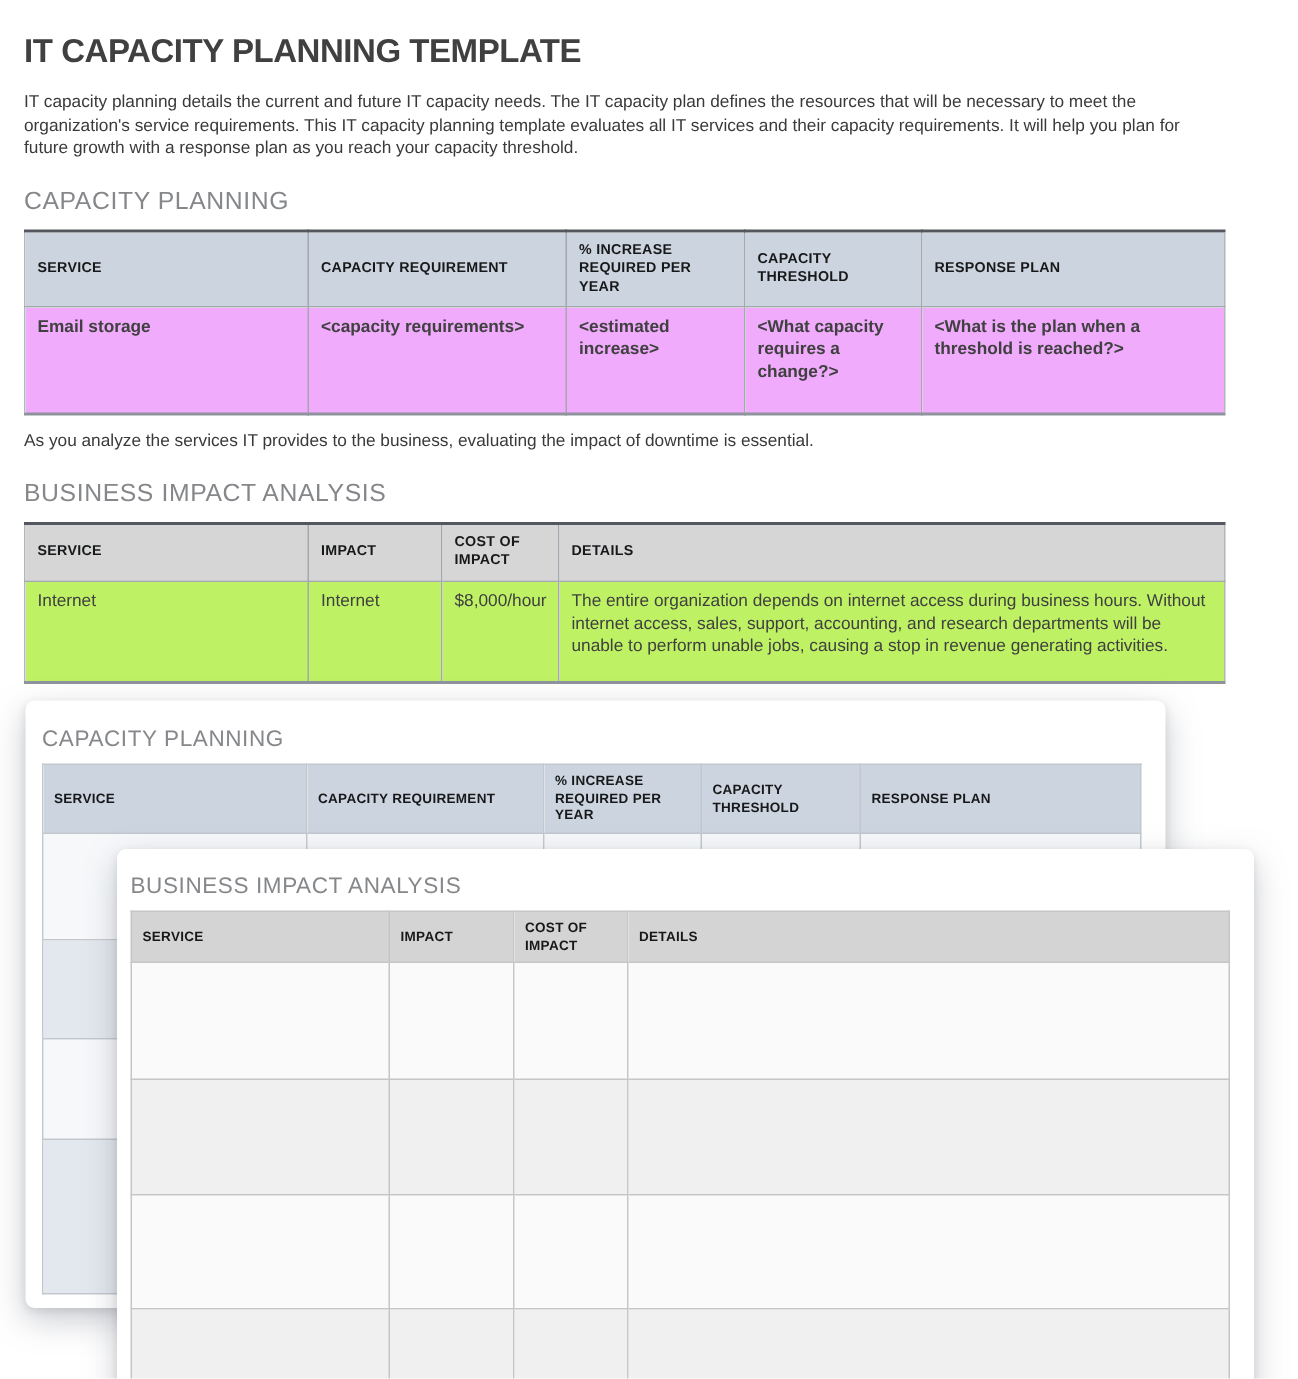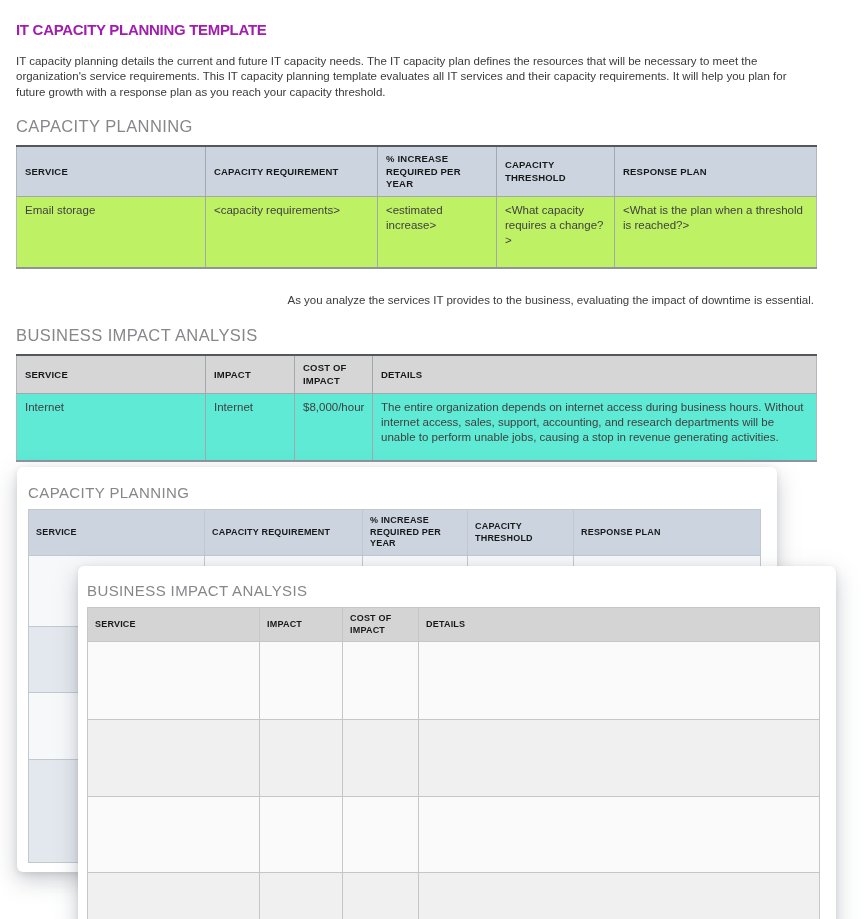"IT CAPACITY PLANNING TEMPLATE" .doc-title { color: #a21caf -> #404040; font-size: 15px -> 22px }
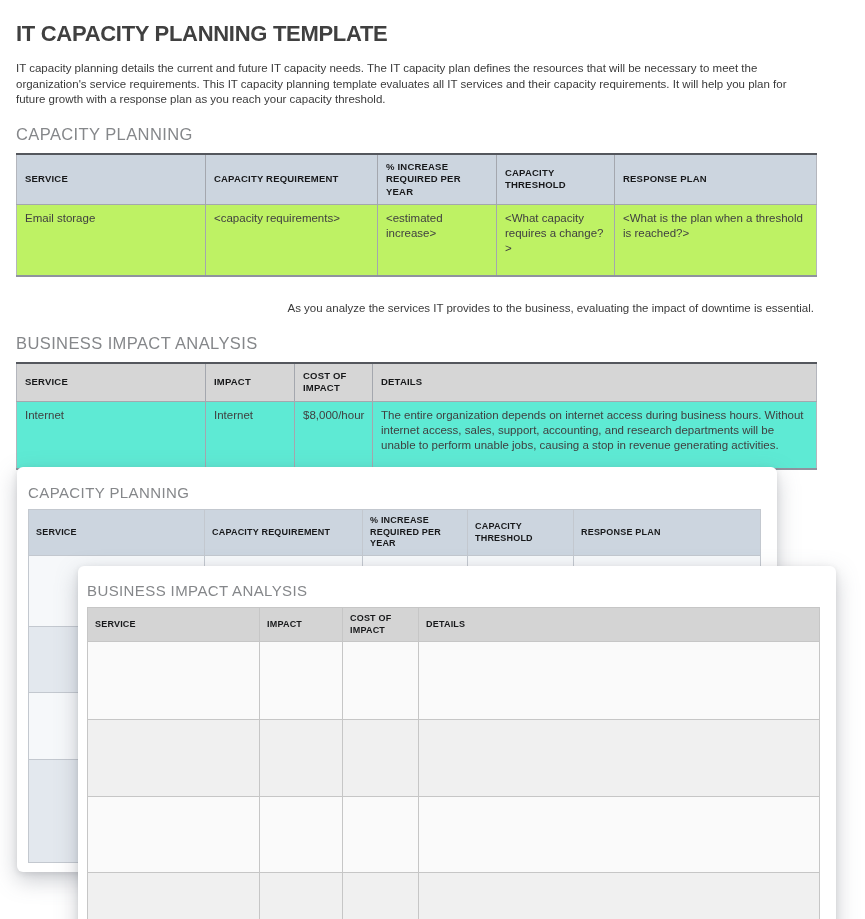"Email storage" .cap-static td { background: #bef264 -> #f0abfc; font-weight: none -> bold }
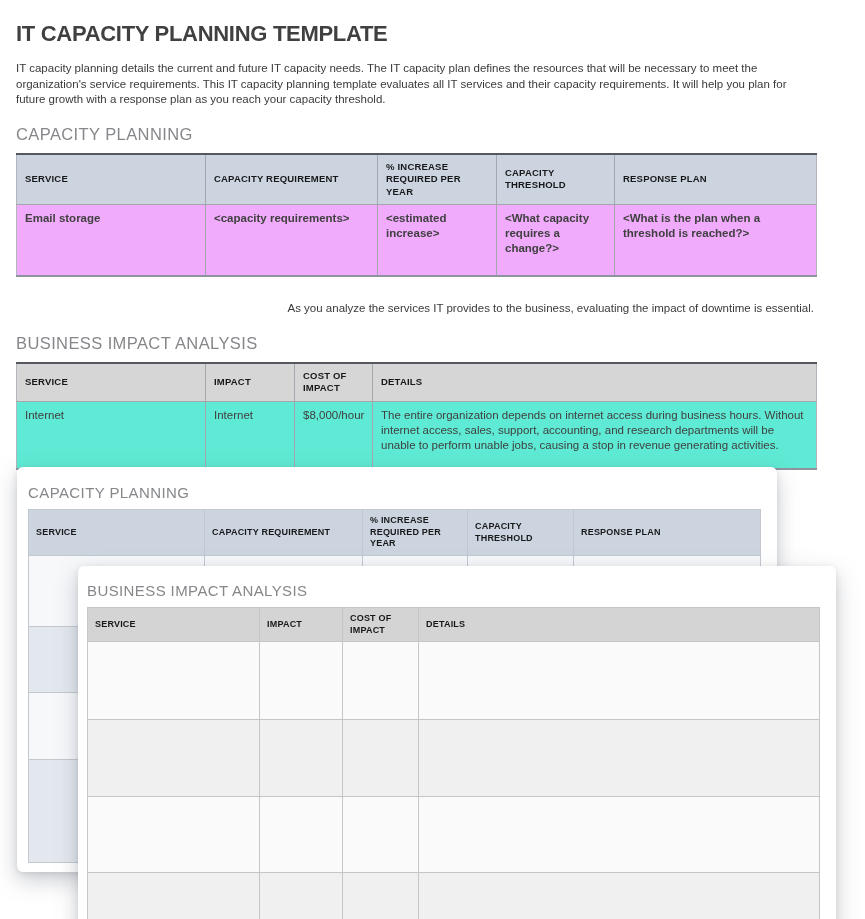"As you analyze the services" .note-wrap { margin-top: 24px -> 10px; text-align: right -> none }
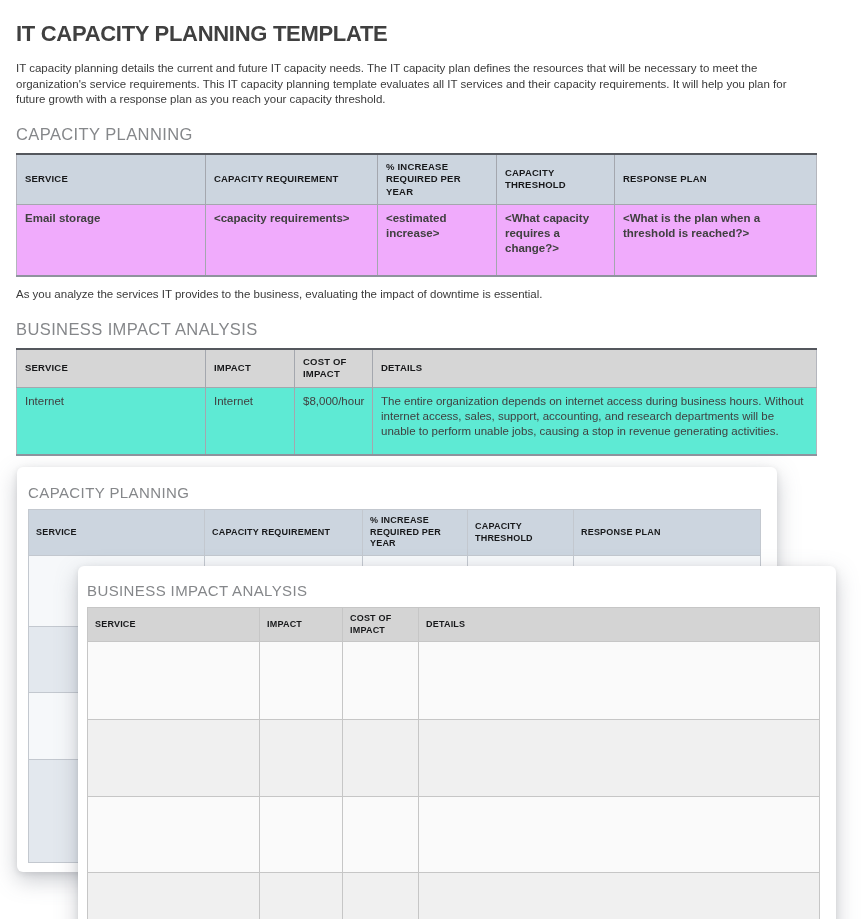"Internet" .bia-static td { background: #5eead4 -> #bef264 }
